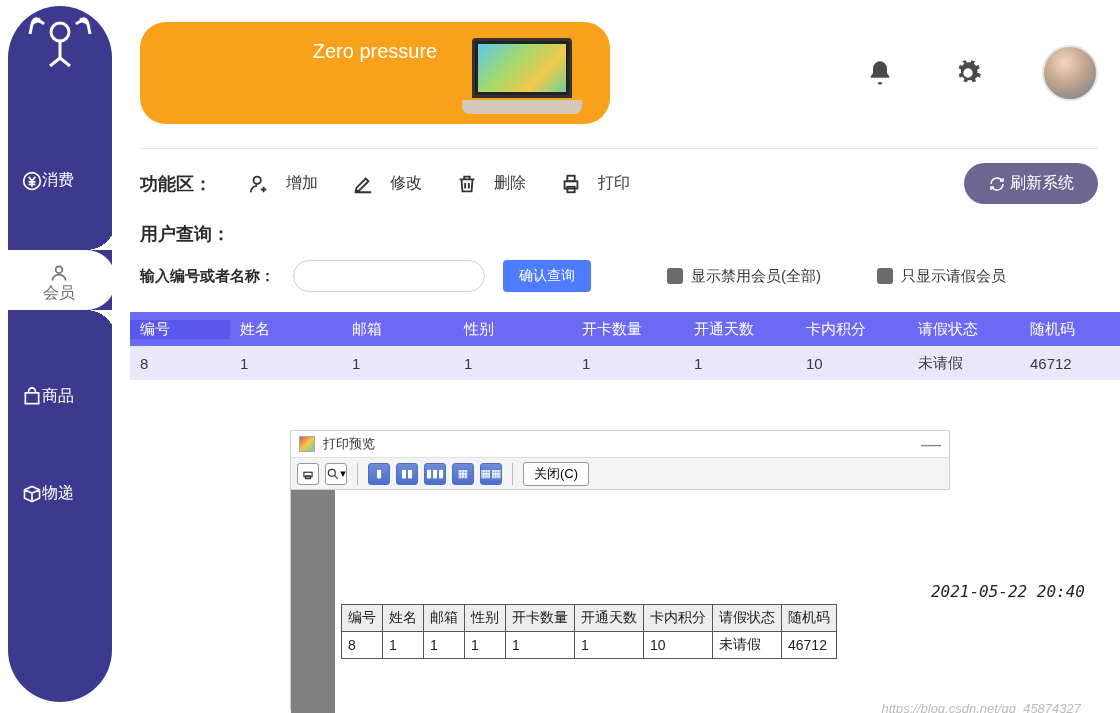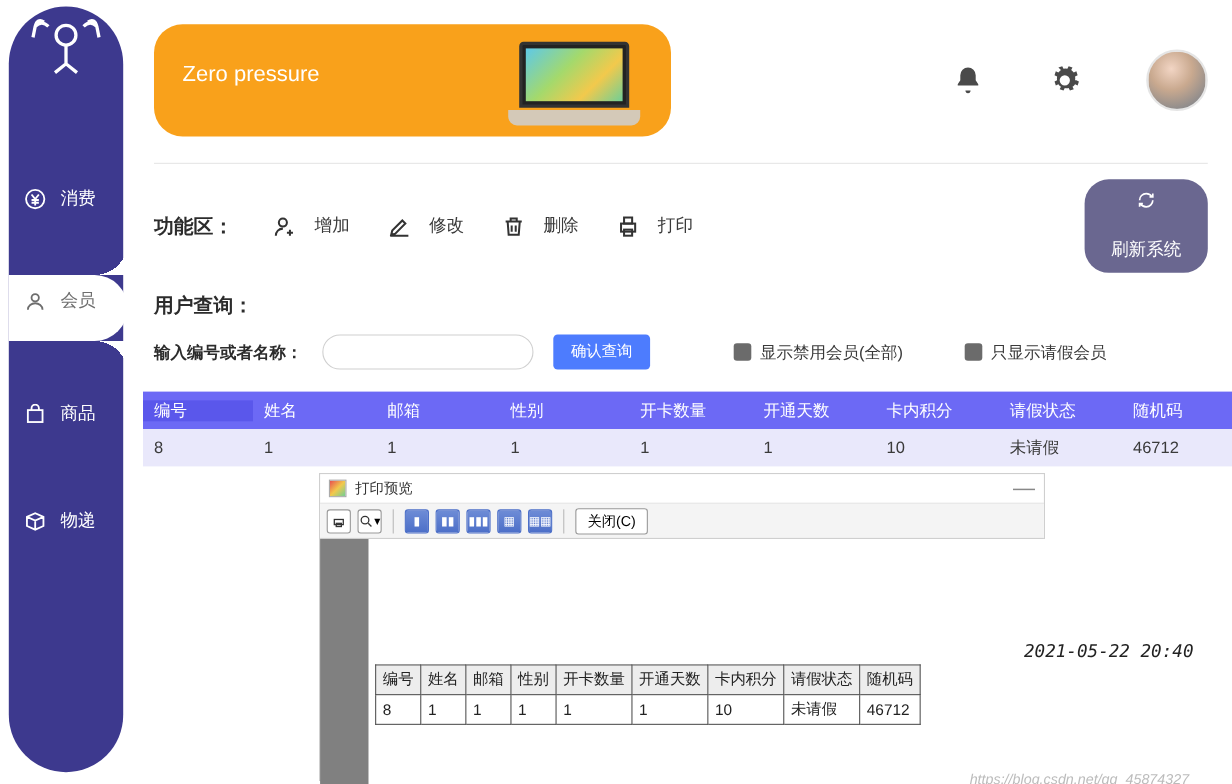"Zero pressure" .banner { flex-direction: column -> row }
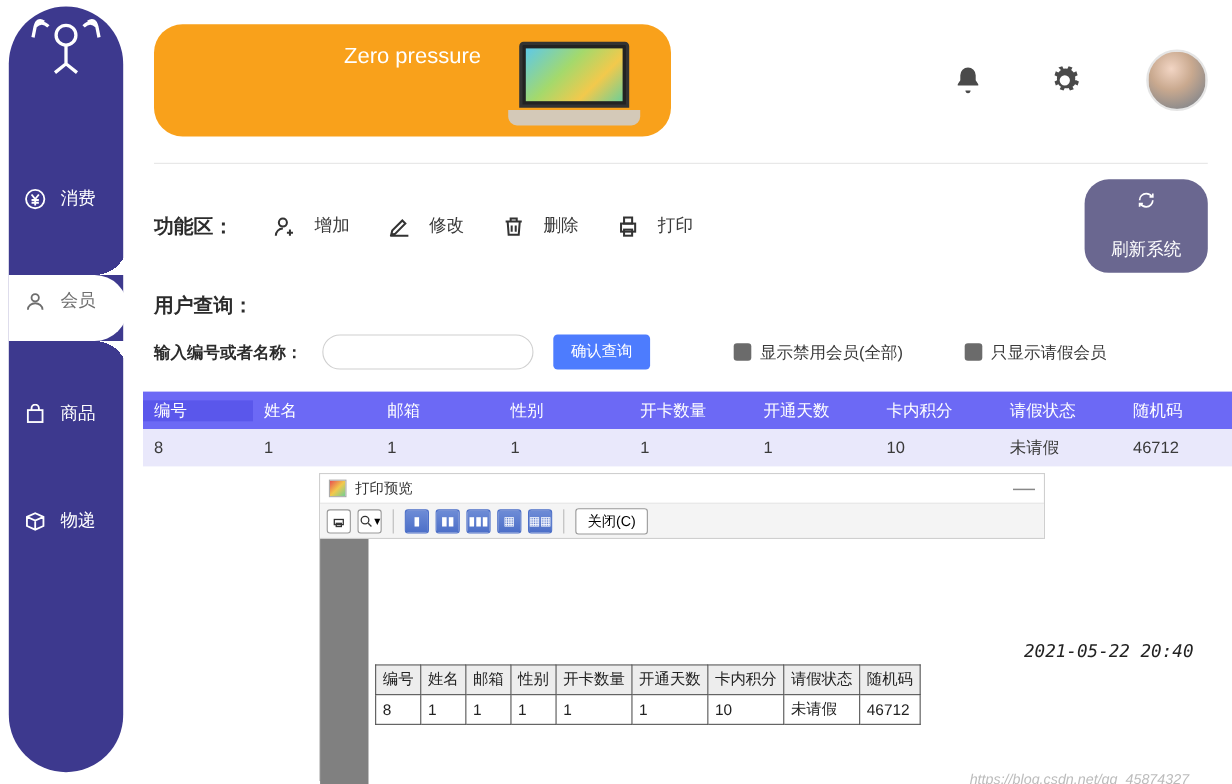"消费" .nav-item { gap: 13px -> 0 }
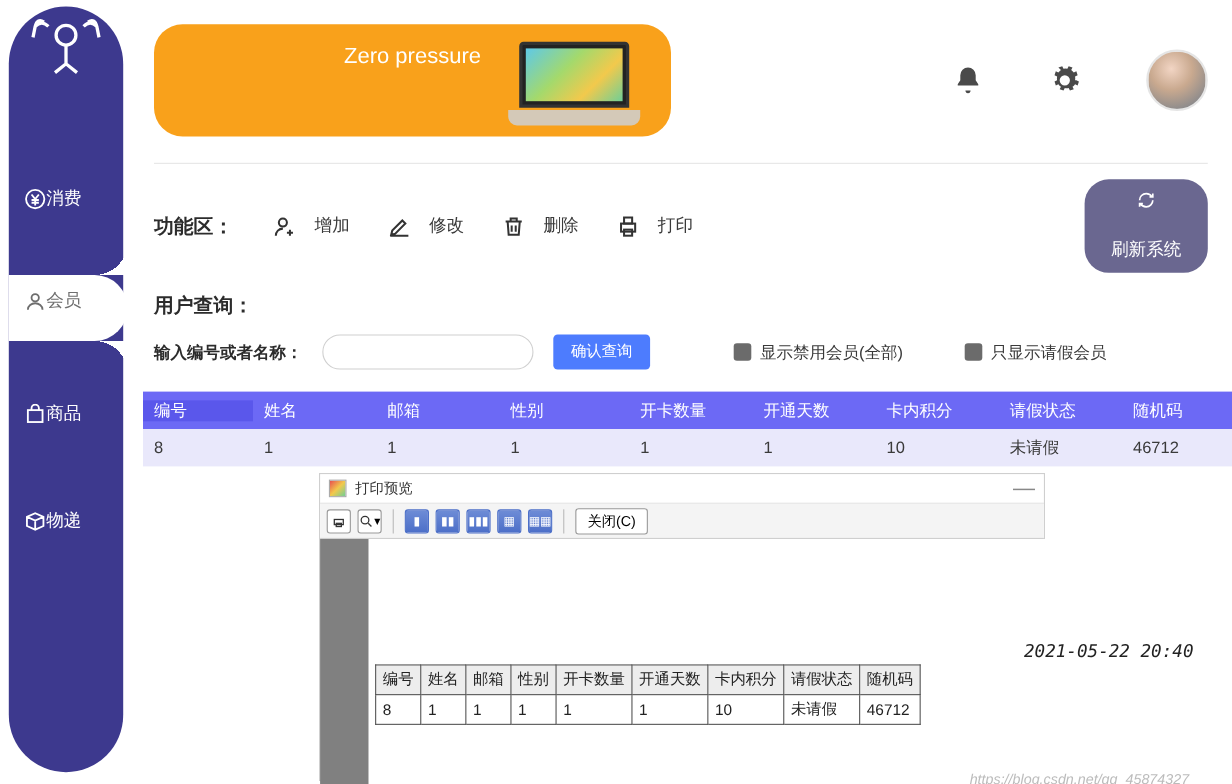"刷新系统" .refresh-btn { flex-direction: column -> none; gap: 26px -> 4px }
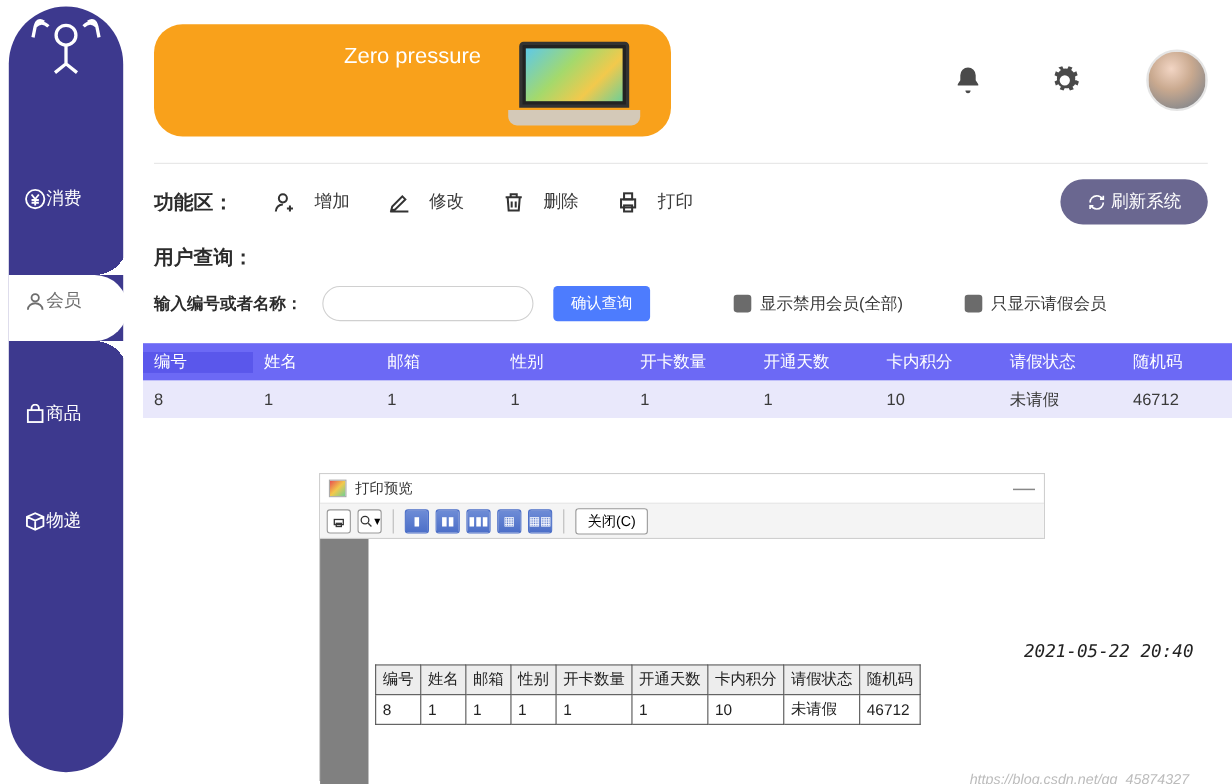"会员" div.nav-item { flex-direction: none -> column }
